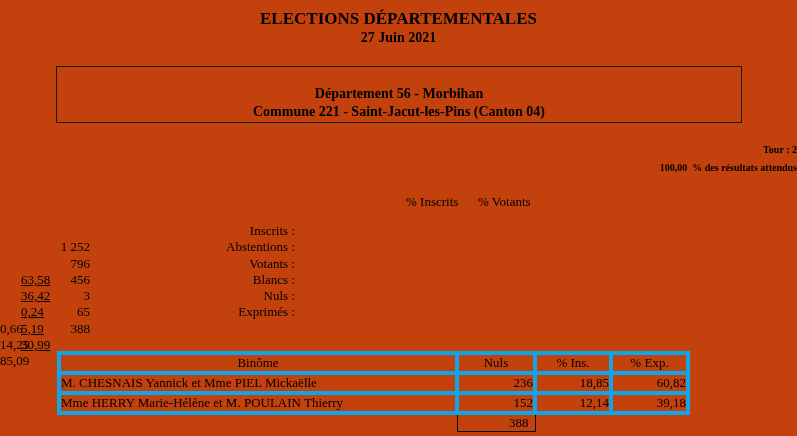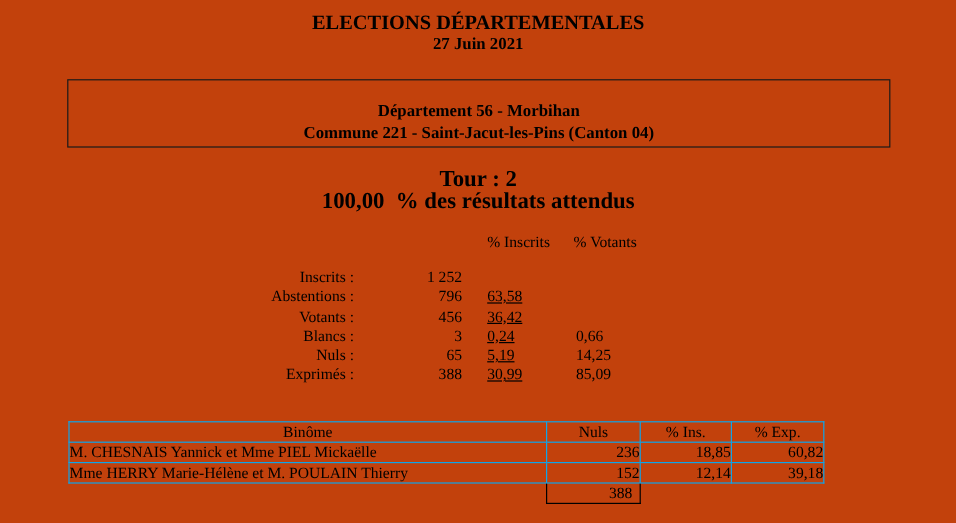"Tour : 2" .round-block { font-size: 19px -> 10px; text-align: center -> right }
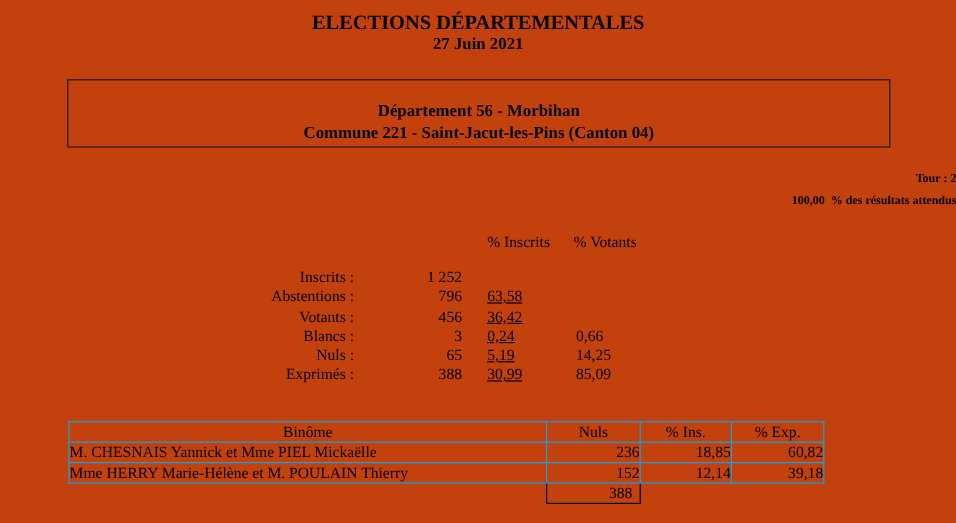"Inscrits :" .stat-row { flex-direction: none -> column }
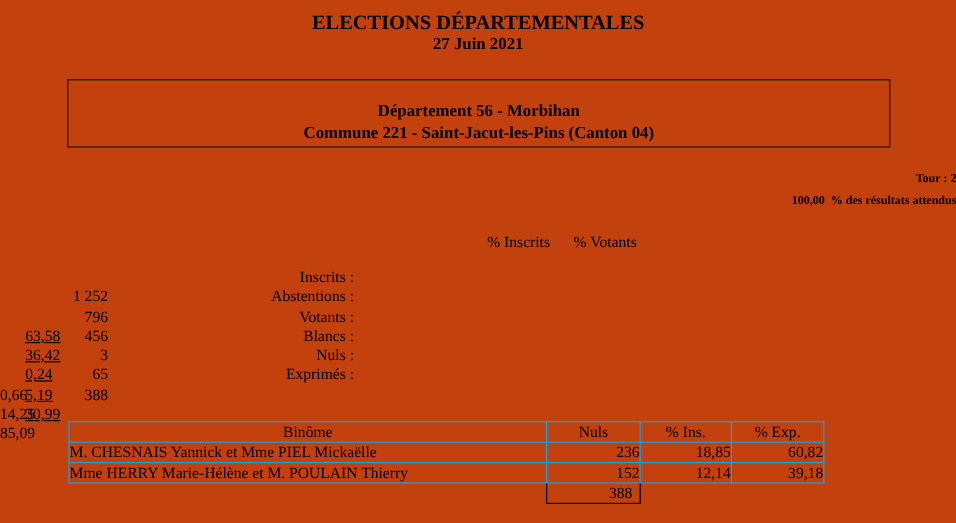"Binôme" table.results th, table.results td { border: 1px solid #0ea5e9 -> 4px solid #0ea5e9 }
